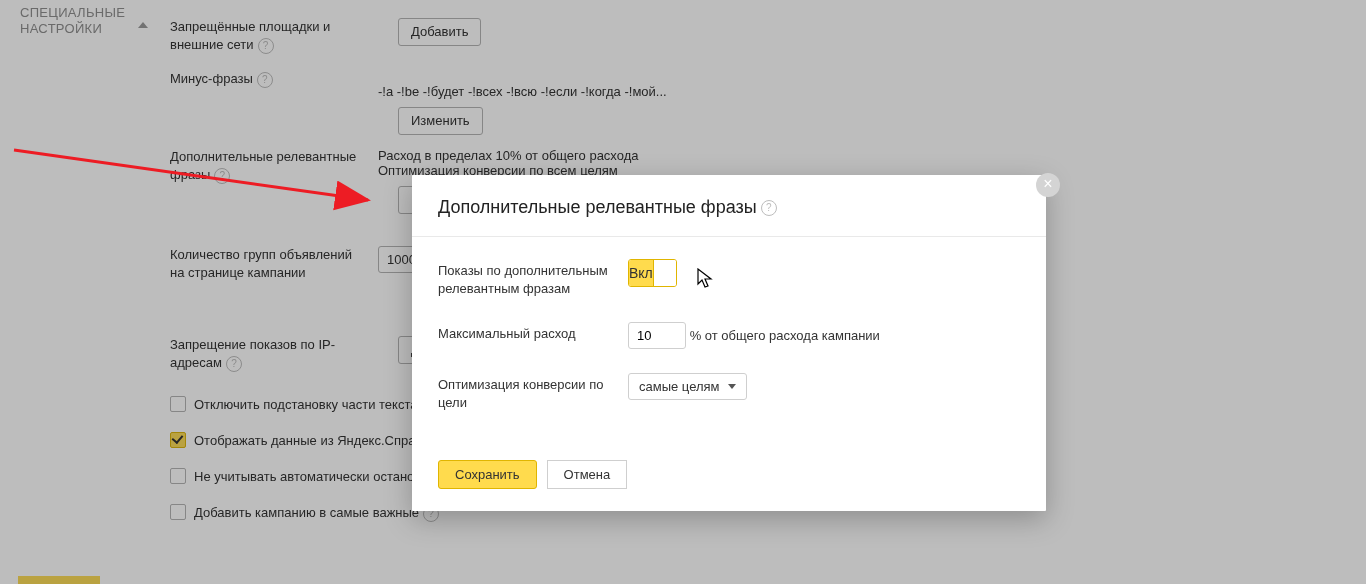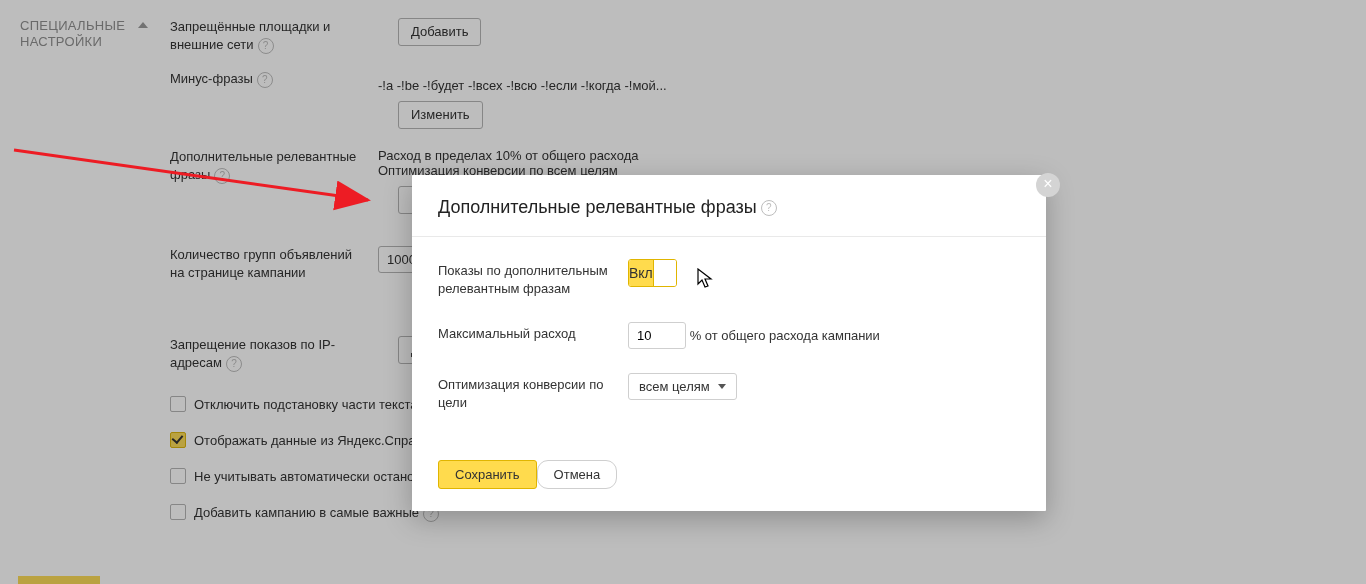"СПЕЦИАЛЬНЫЕ" .sidebar-title { top: 18px -> 5px }
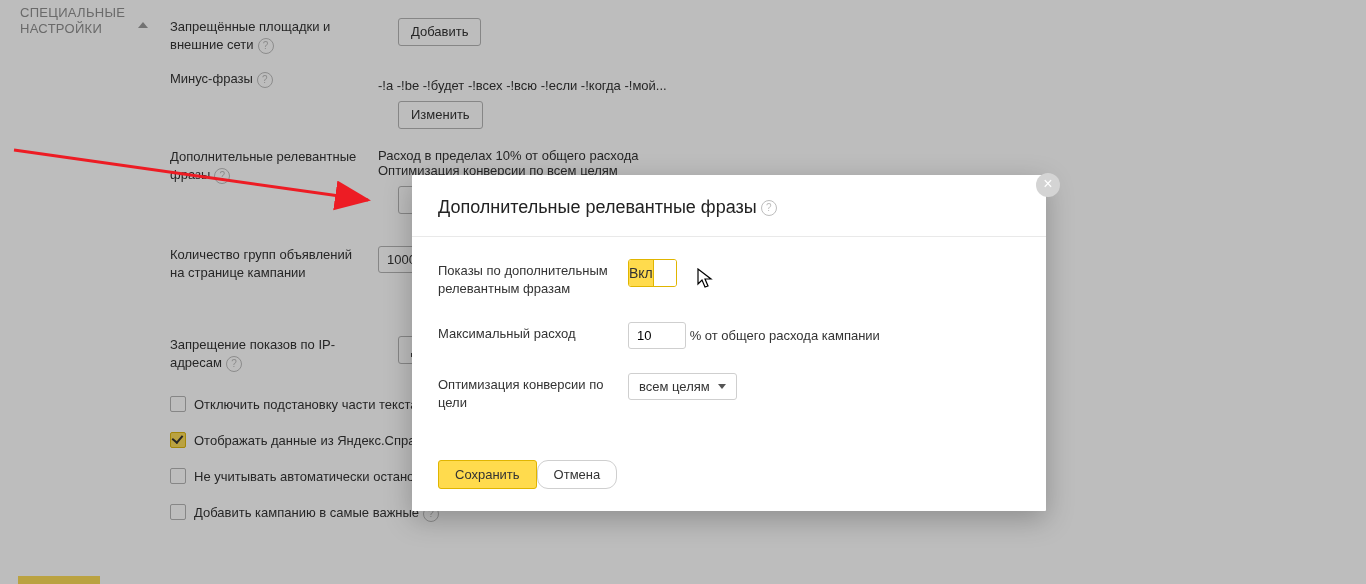"-!а -!be -!будет -!всех -!всю" div.value-col { top: 78px -> 84px }
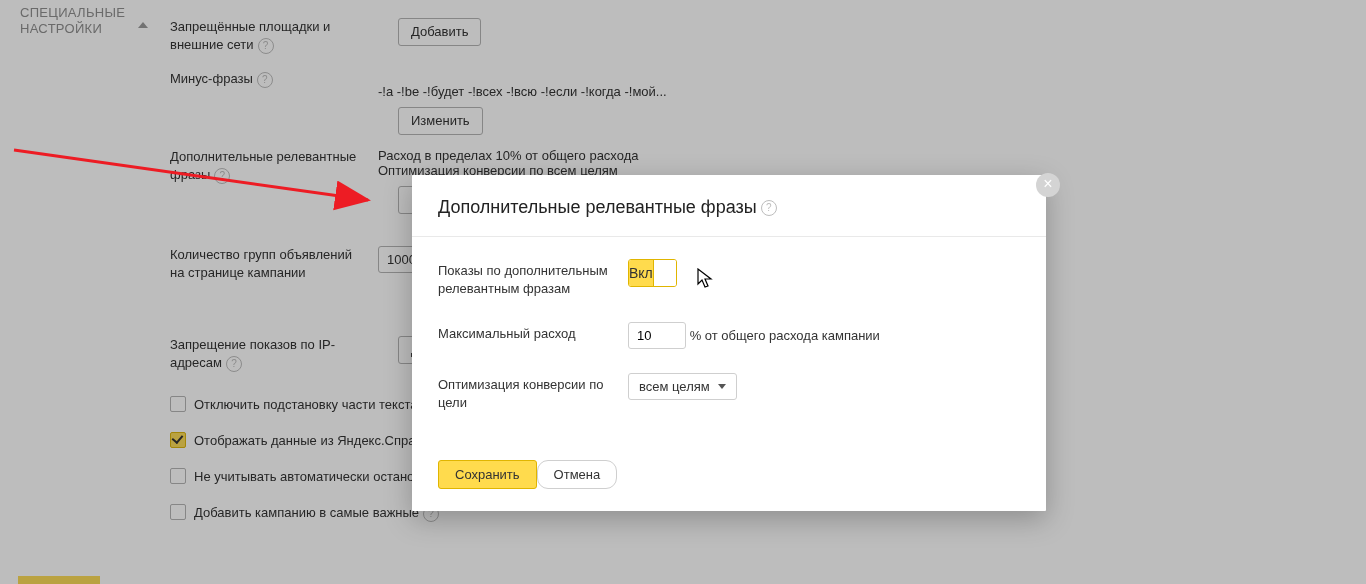"всем целям" span { text: всем -> самые }
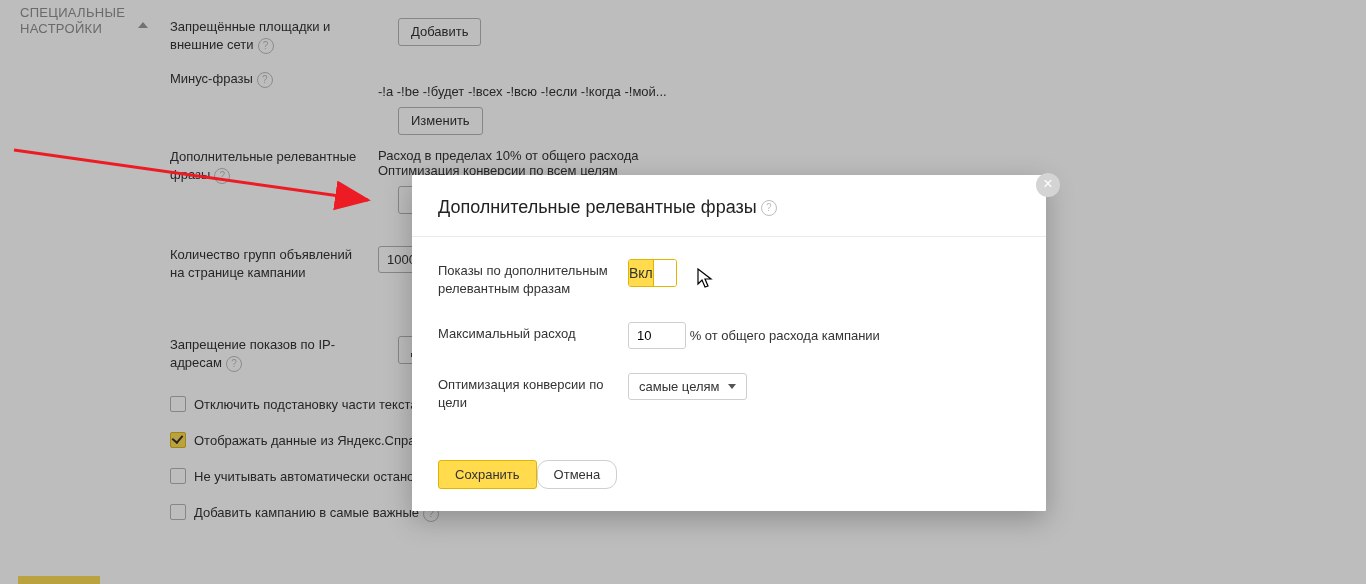"Сохранить" .modal-footer { gap: none -> 10px }
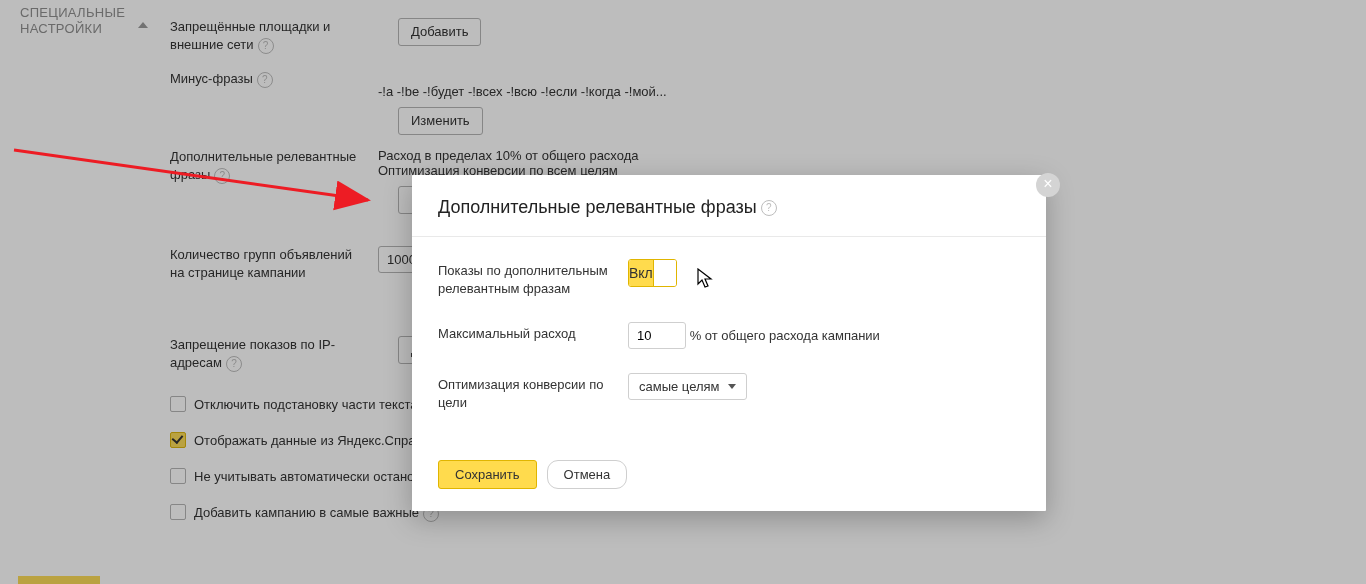"Отмена" .btn-secondary { border-radius: 11px -> 0 }
